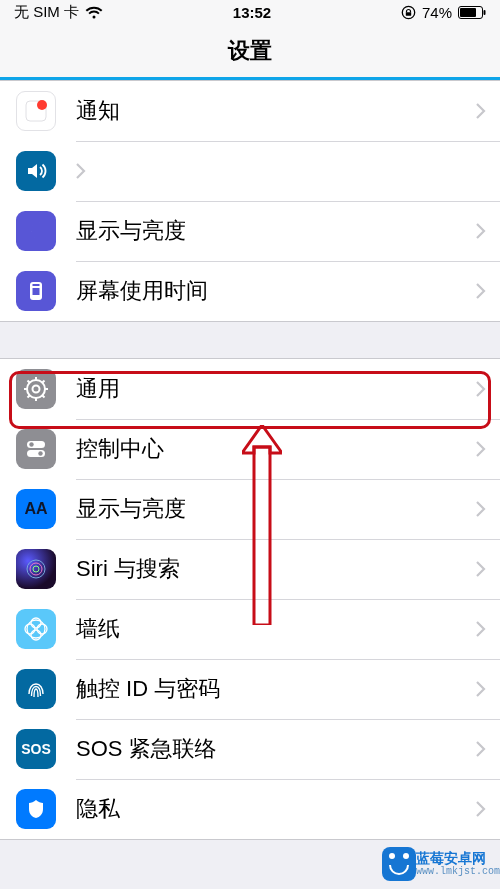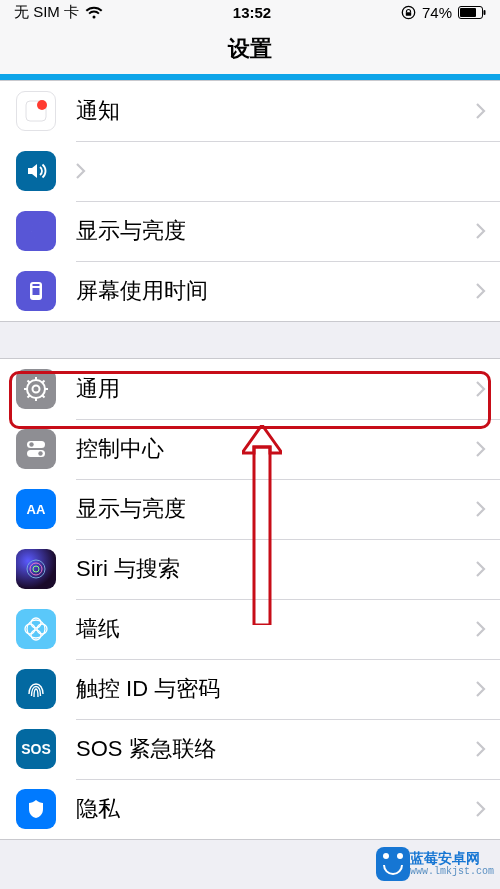"设置" .nav-header { border-bottom: 6px solid #0ea5e9 -> 3px solid #0ea5e9 }
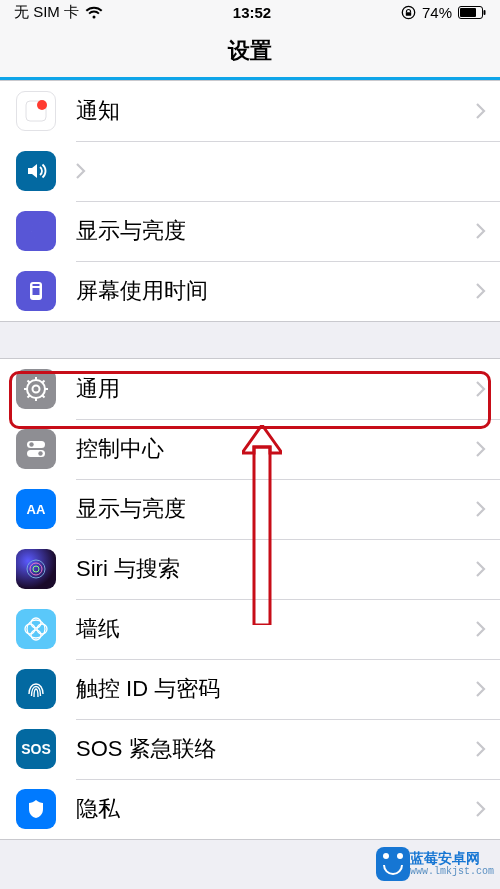"AA" div.app-icon { color: #ffffff -> #0f172a; font-size: 13px -> 16px }
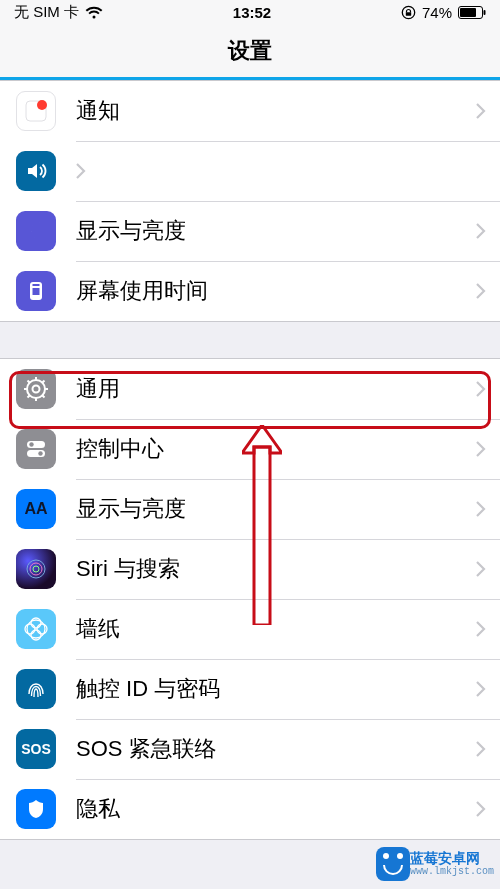"蓝莓安卓网" .watermark { right: 6px -> 0 }
